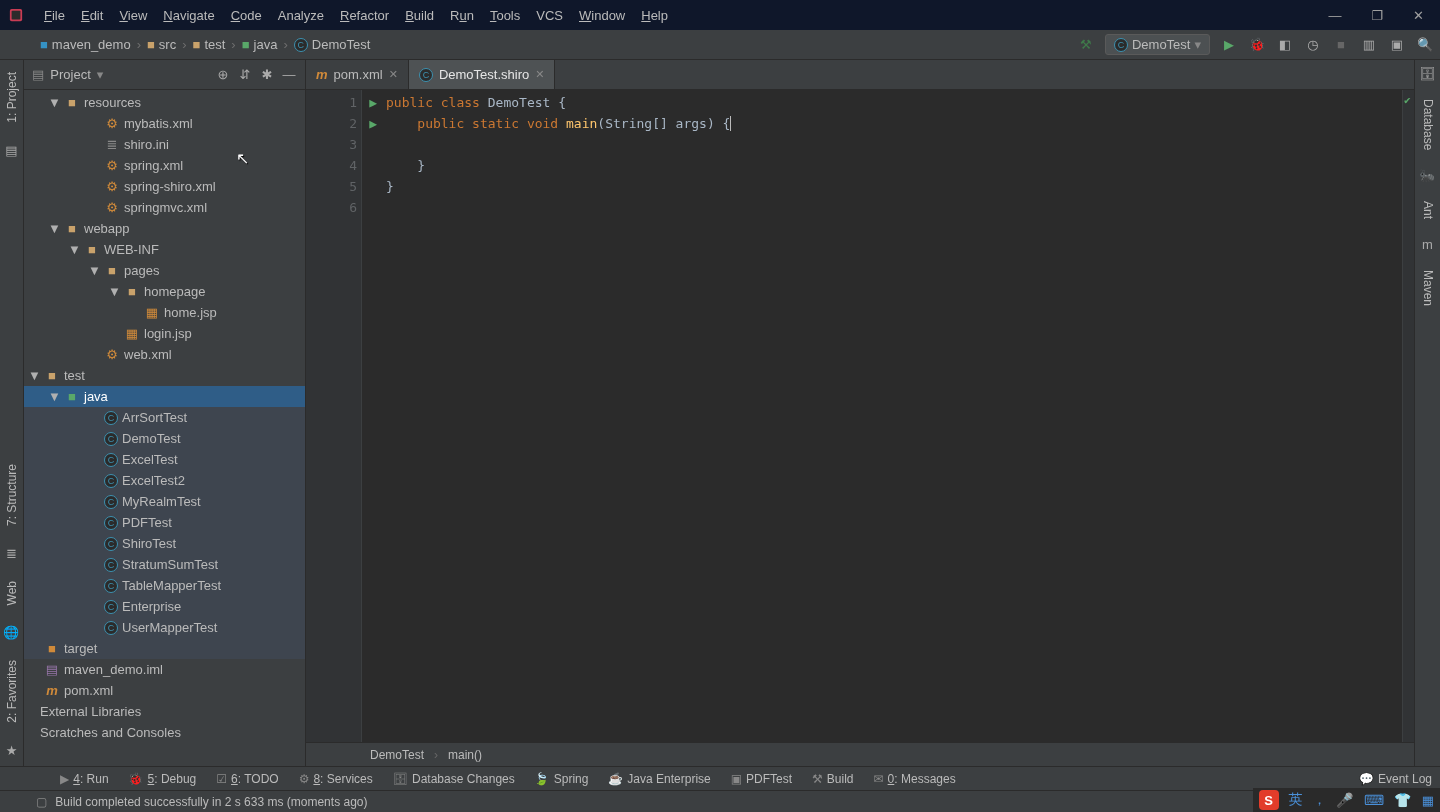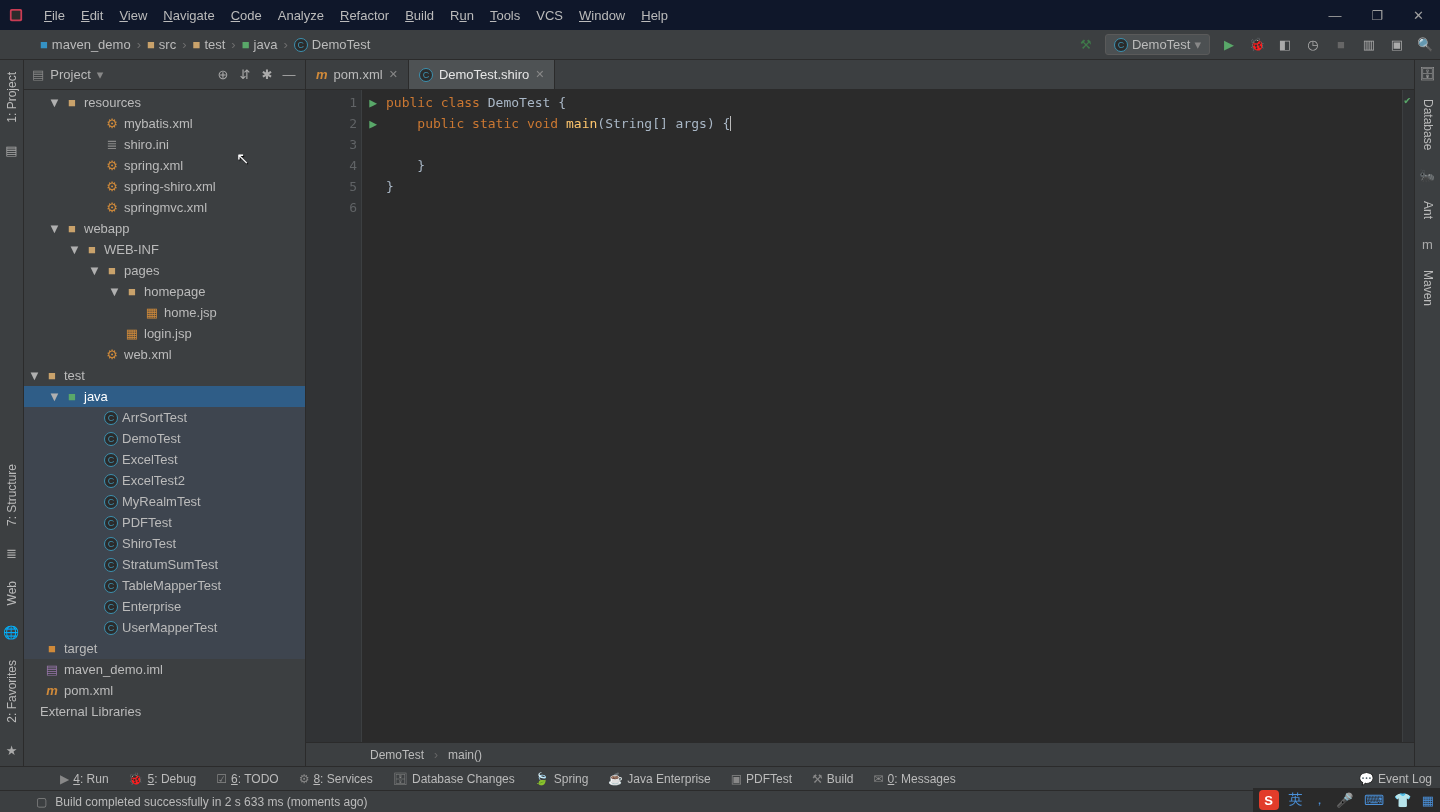"Scratches and Consoles" div.row { html: none -> <div> <span></span> <span>Scratches and Consoles</span> </div> }
